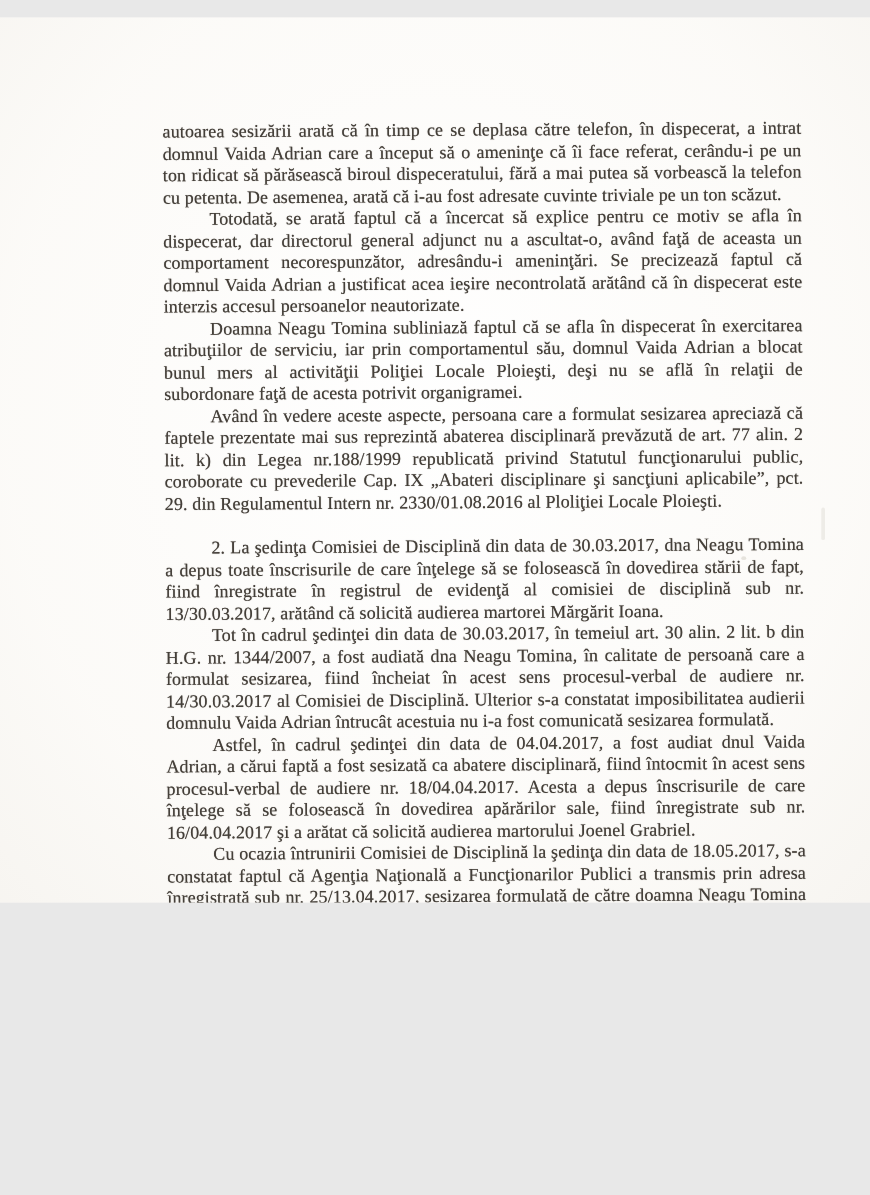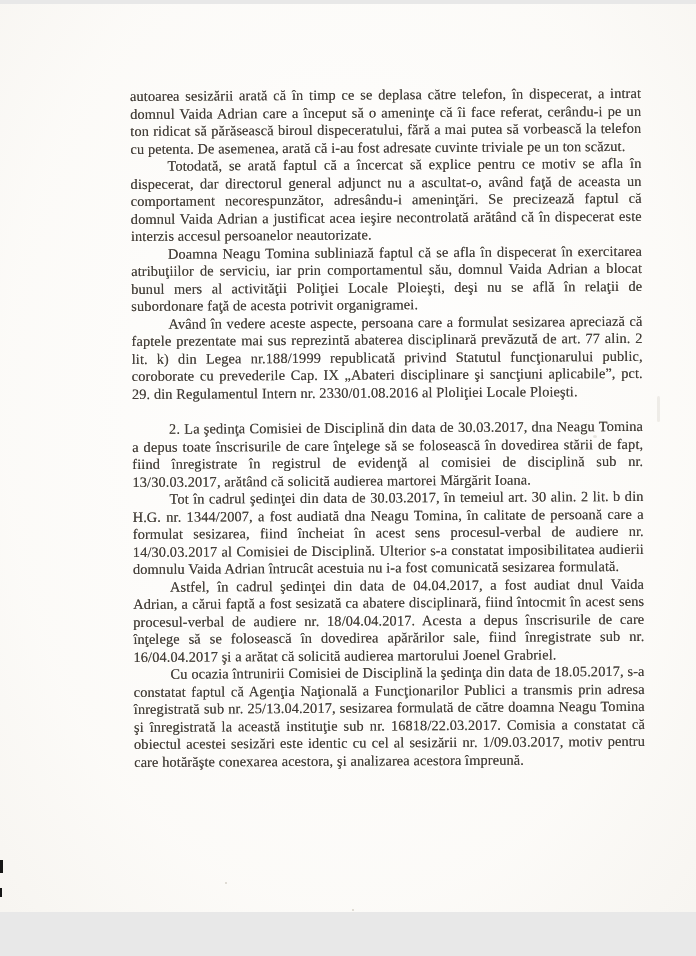"autoarea sesizării arată că în" .scan-canvas { height: 908px -> 708px; margin: 4px auto -> 14px auto }
